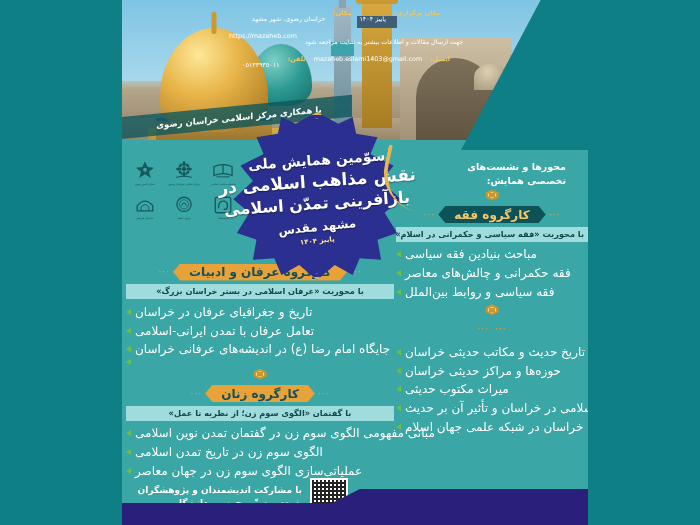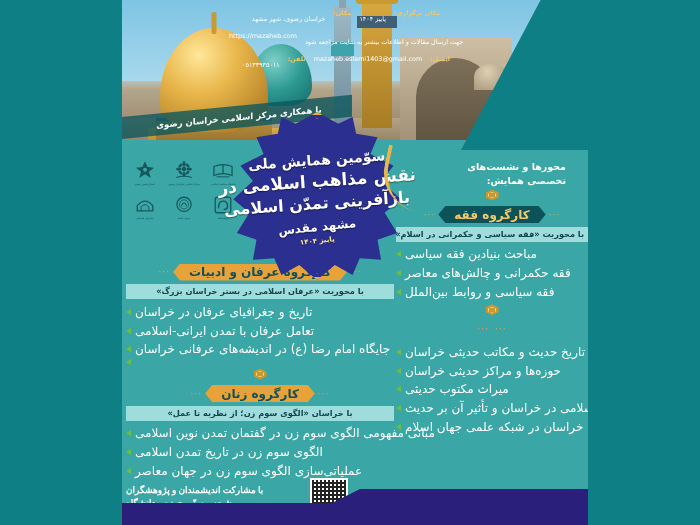"با خراسان «الگوی سوم زن؛" div.subtitle { text: خراسان -> گفتمان }
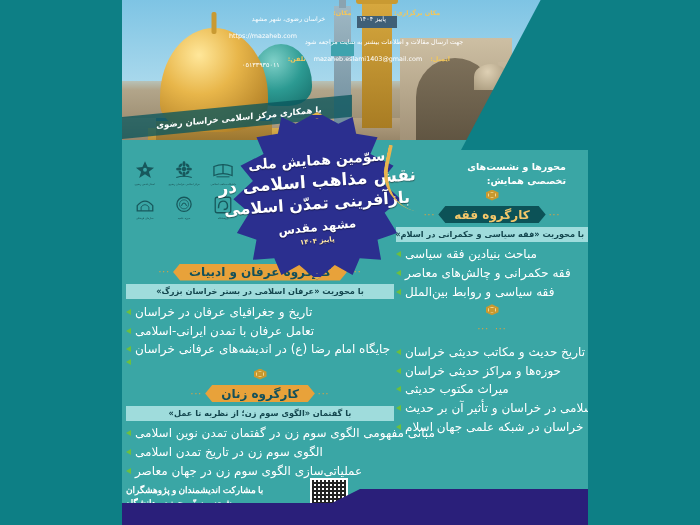"با مشارکت اندیشمندان و پژوهشگران" .participation { font-family: Liberation Serif, serif -> none; text-align: left -> right }
